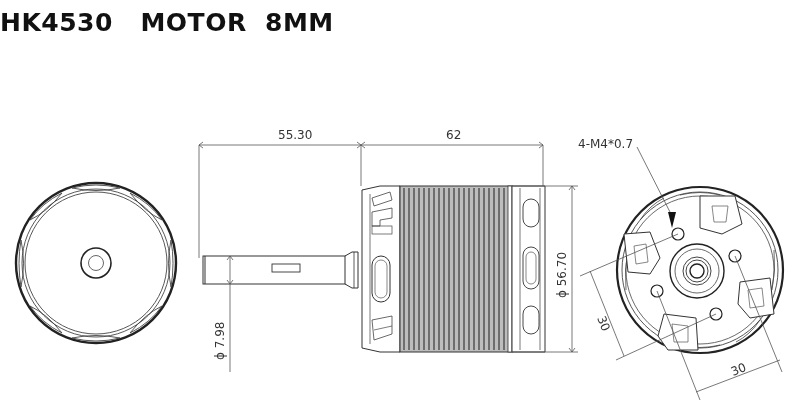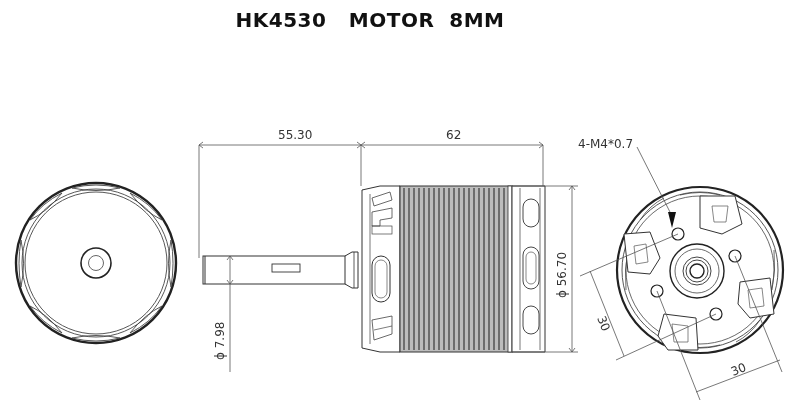"HK4530 MOTOR 8MM" .title { font-size: 20px -> 25px; text-align: center -> left }
